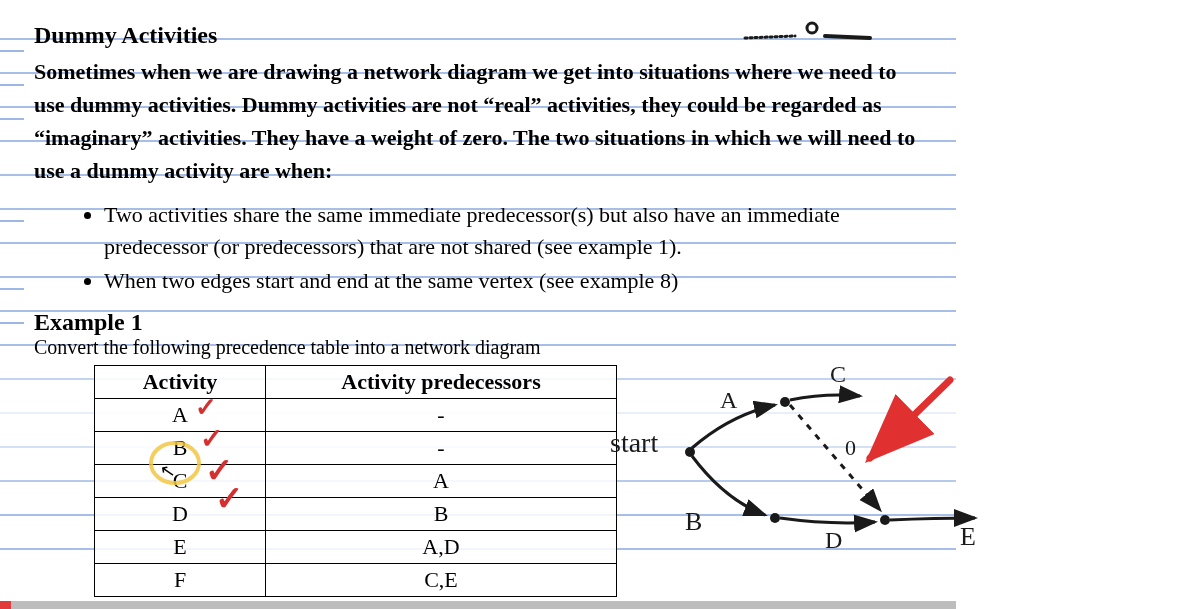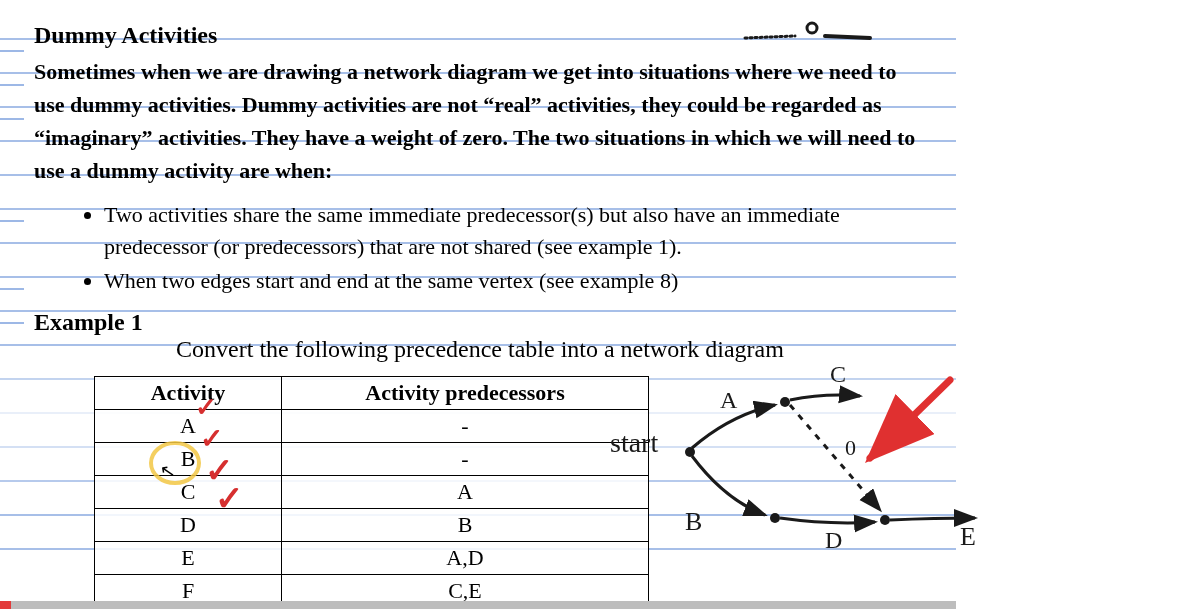"Convert the following precedence table" .ex-sub { font-size: 24px -> 20px; margin-bottom: 13px -> 6px; text-align: center -> none }
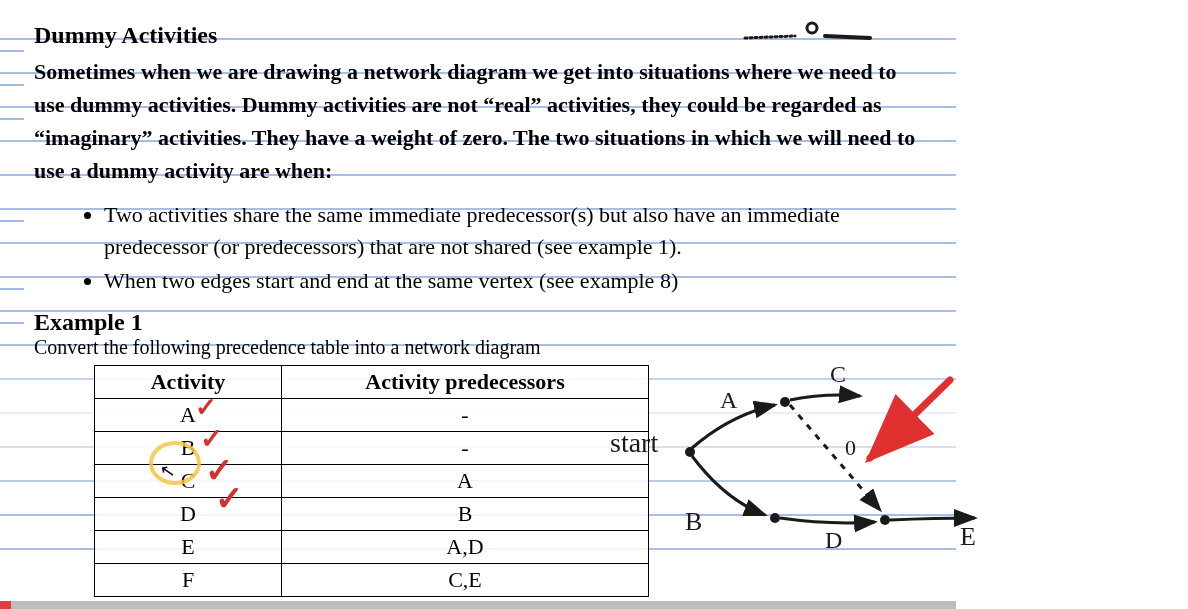"Activity" .prec-table th, .prec-table td { padding: 2px 18px -> 2px 10px }
